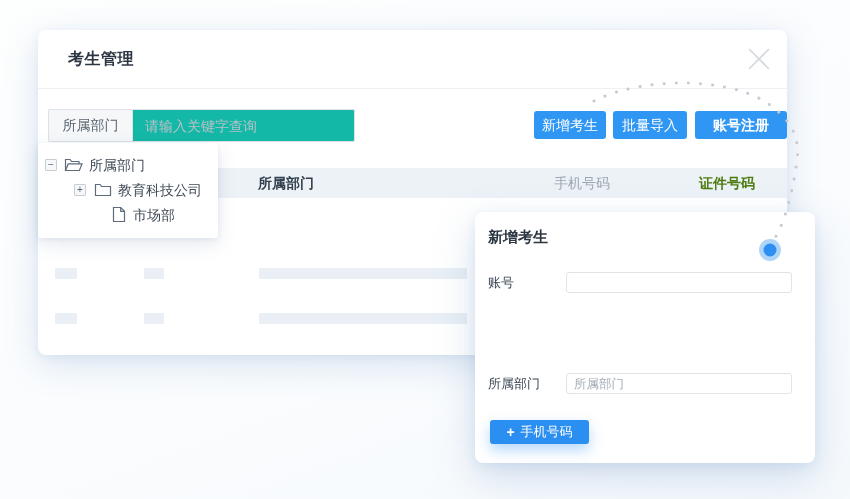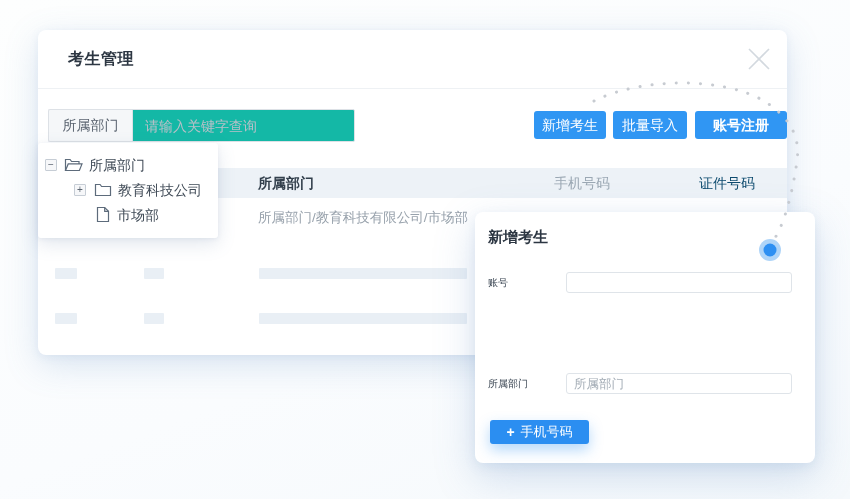"证件号码" .th-id { color: #0c4a6e -> #4d7c0f; font-weight: normal -> bold }
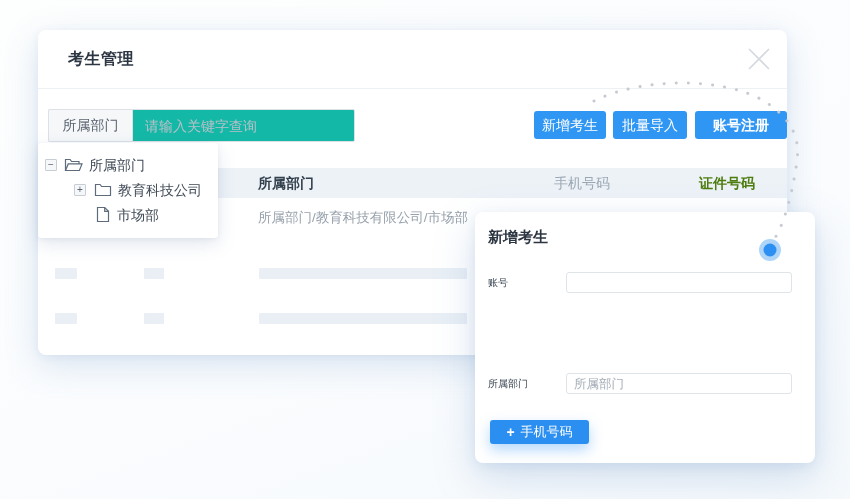"市场部" .tree-row-3 { margin-left: none -> 16px }
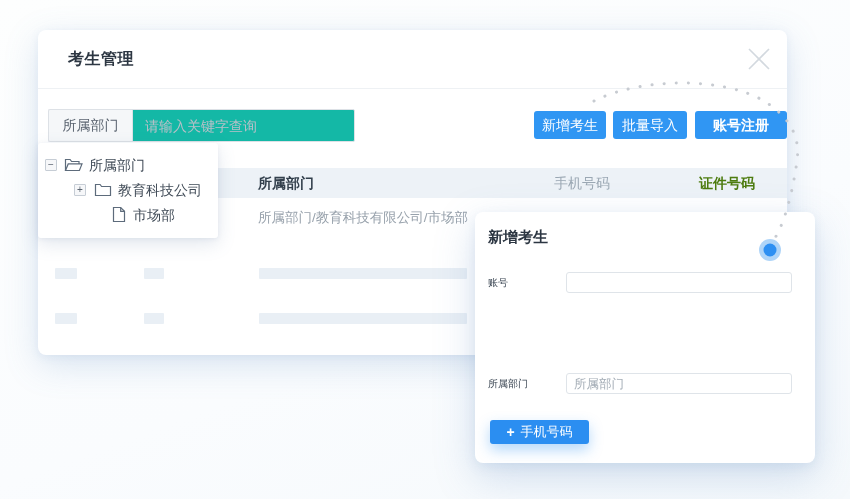"所属部门/教育科技有限公司/市场部" div.row-dept { html: <div>所属部门/教育科技有限公司/市场部</div> -> none }
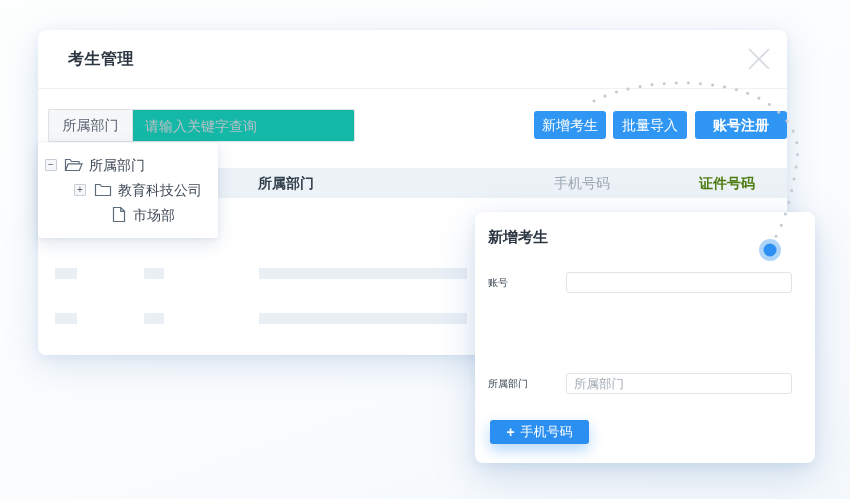"账号" .fld-label { font-size: 10px -> 13px }
